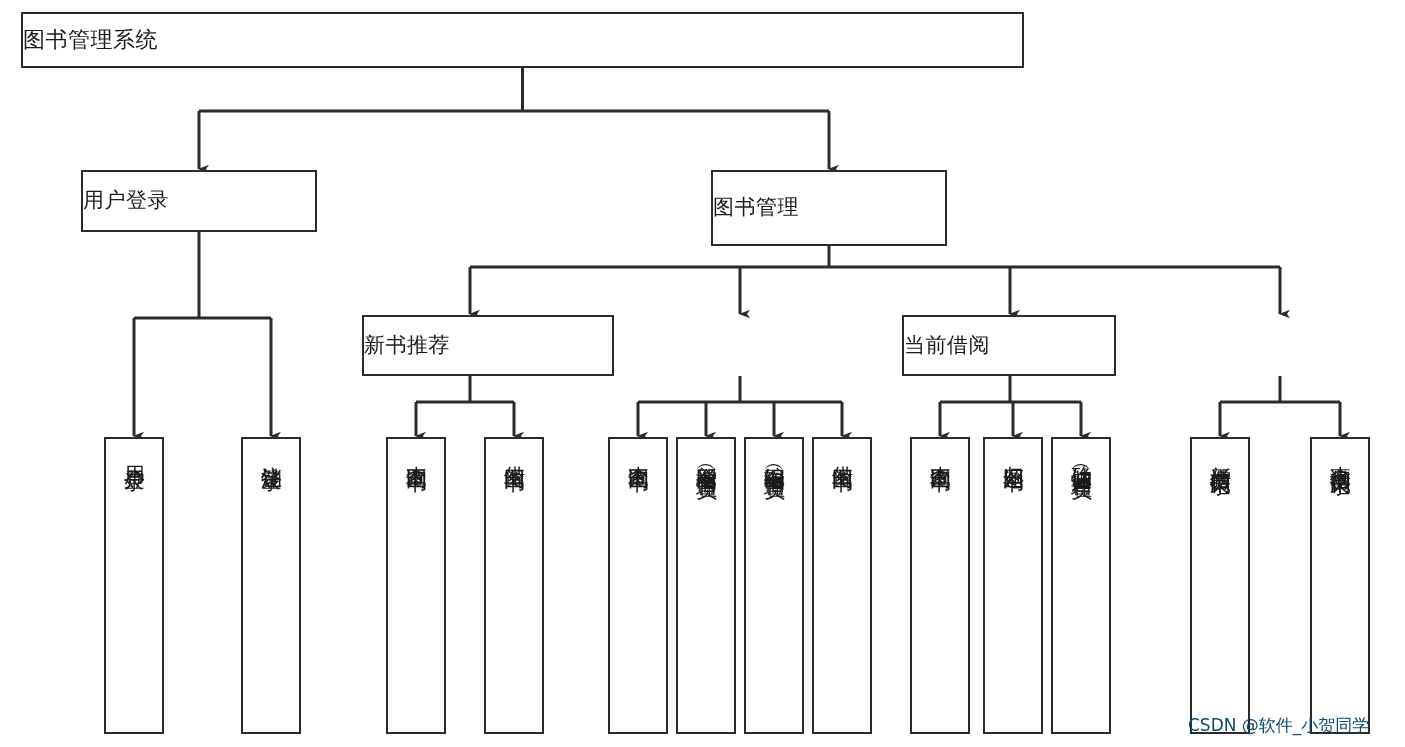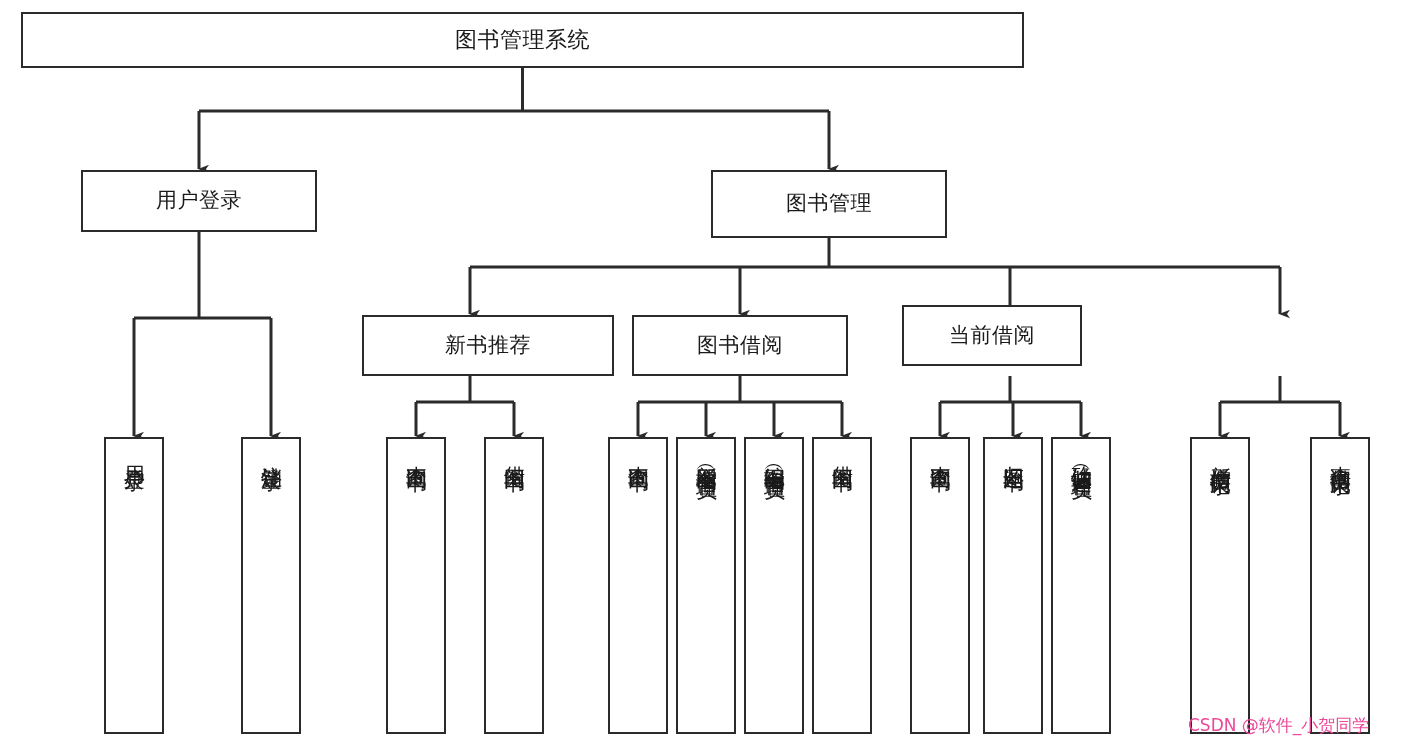"图书管理系统" .node { justify-content: center -> flex-start }
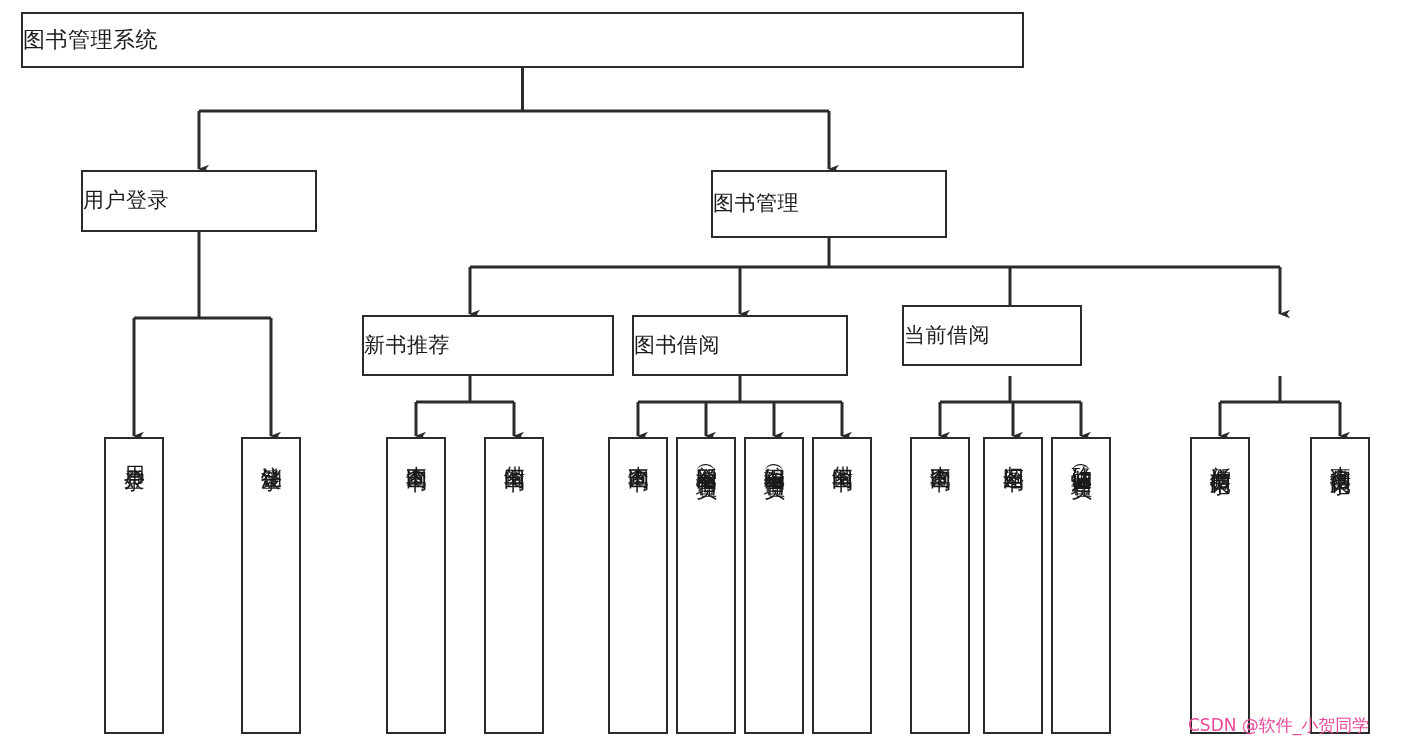"图书管理" div.node { height: 68px -> 76px }
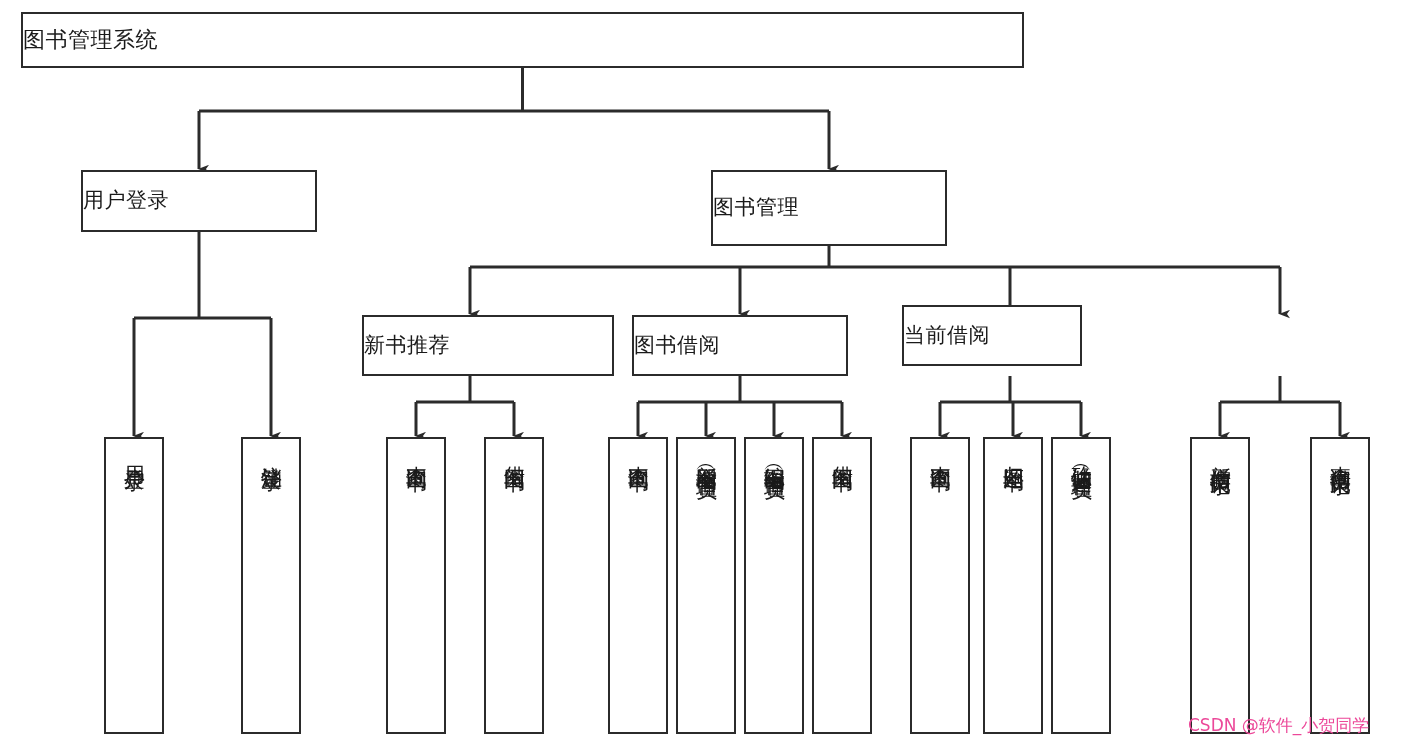"图书借阅" div.node { html: <div> <span>图书借阅</span> </div> -> none }
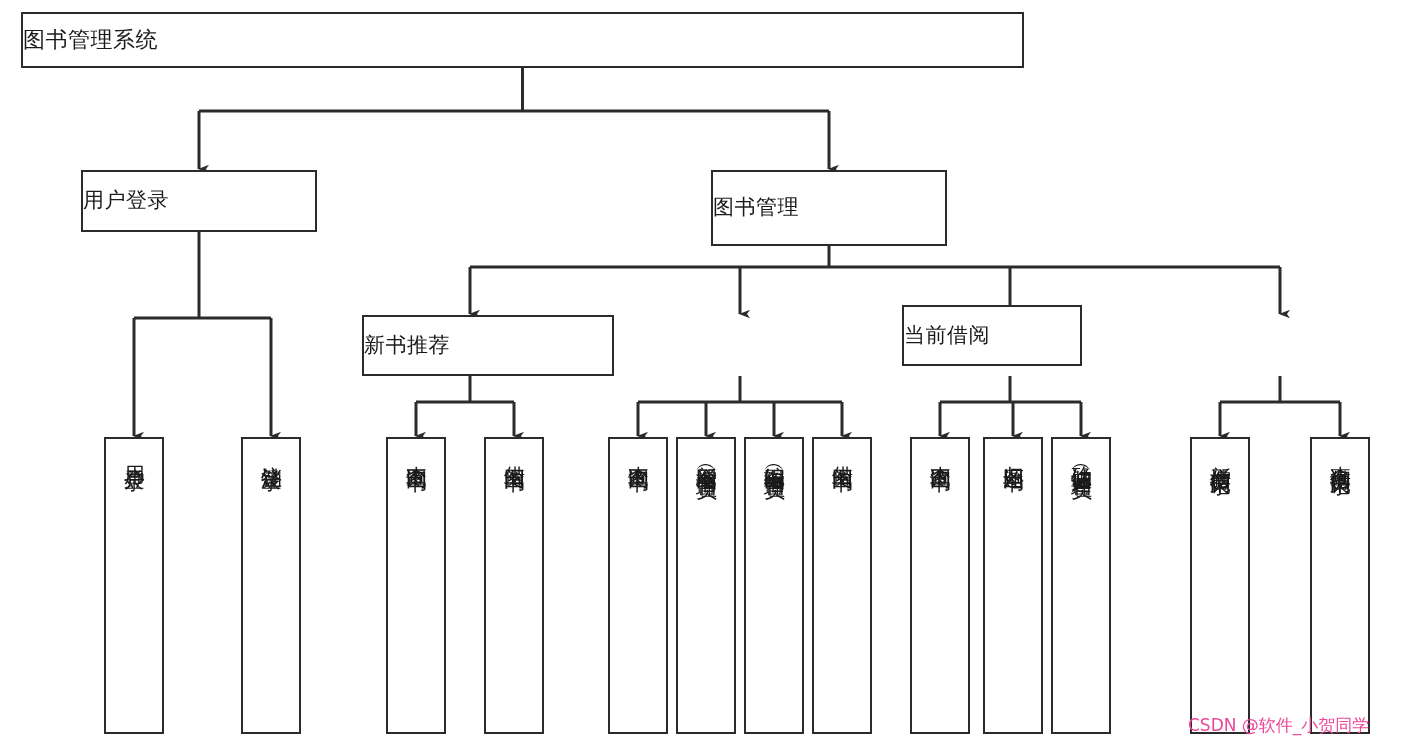"当前借阅" div.node { top: 305px -> 315px; width: 180px -> 214px }
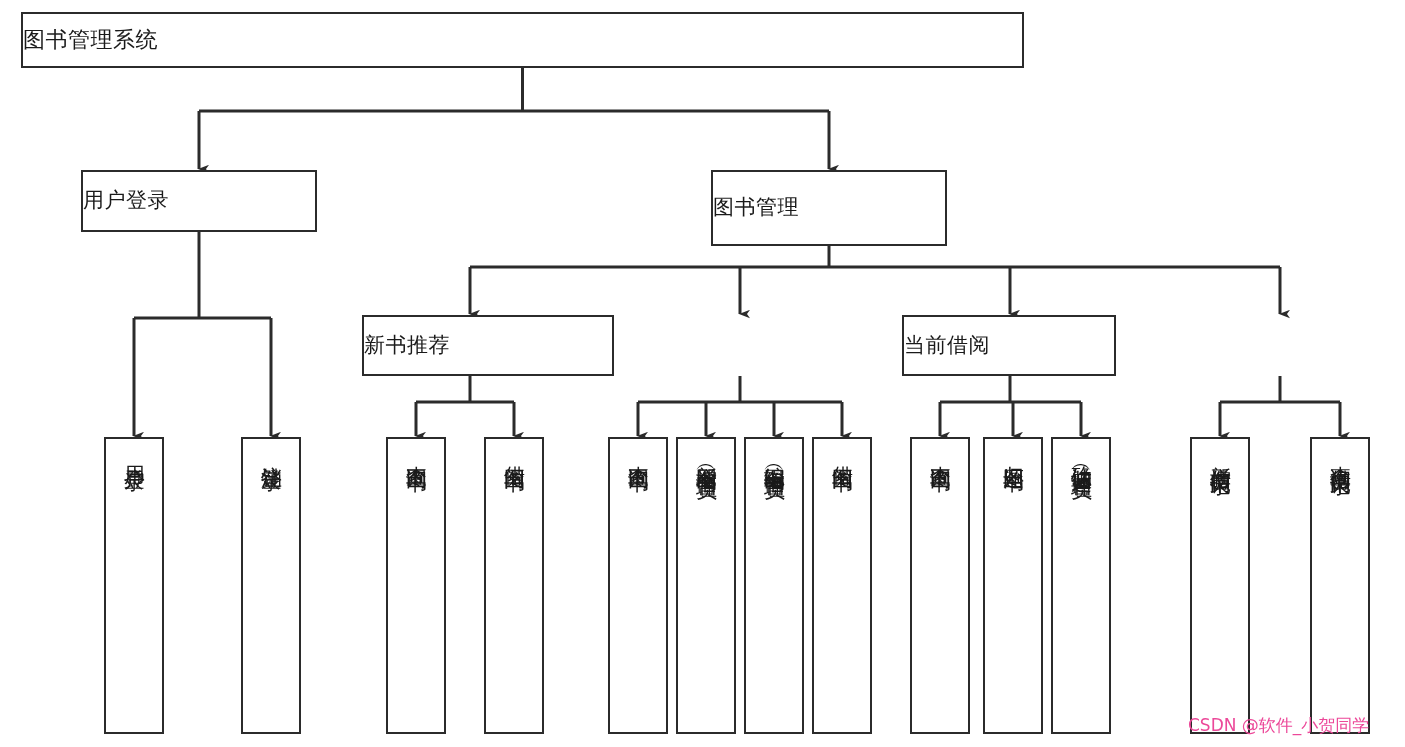"CSDN @软件_小贺同学" #watermark { color: #ec4899 -> #0c4a6e }
